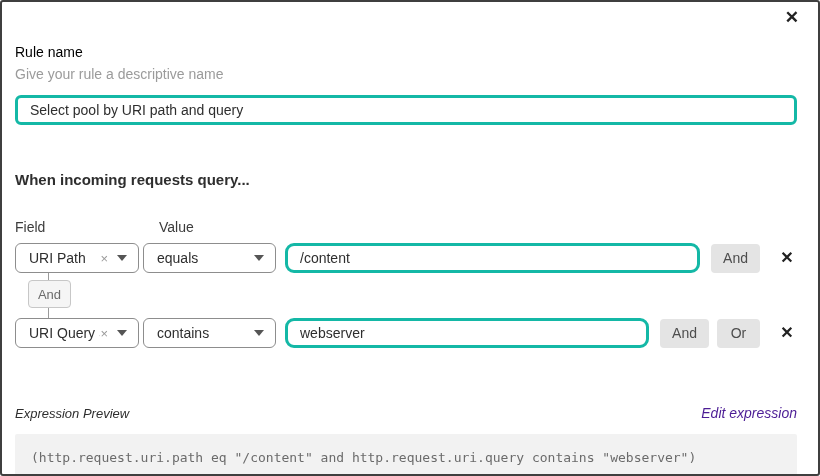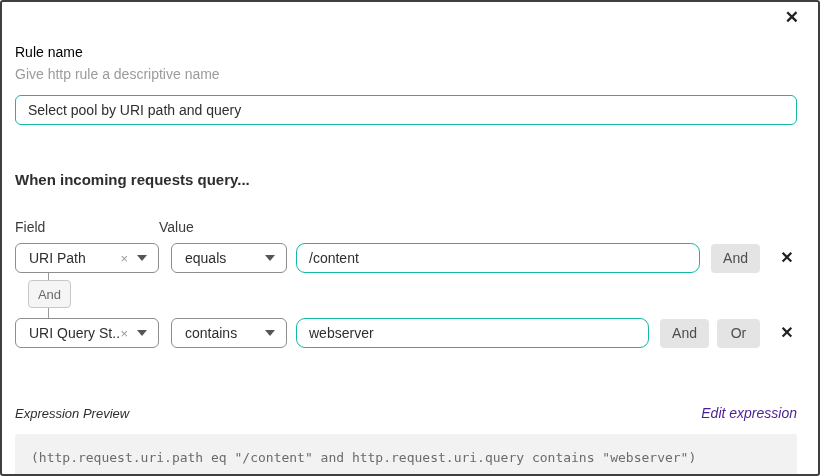"Give http rule a descriptive" div.rule-name-hint { text: http -> your }
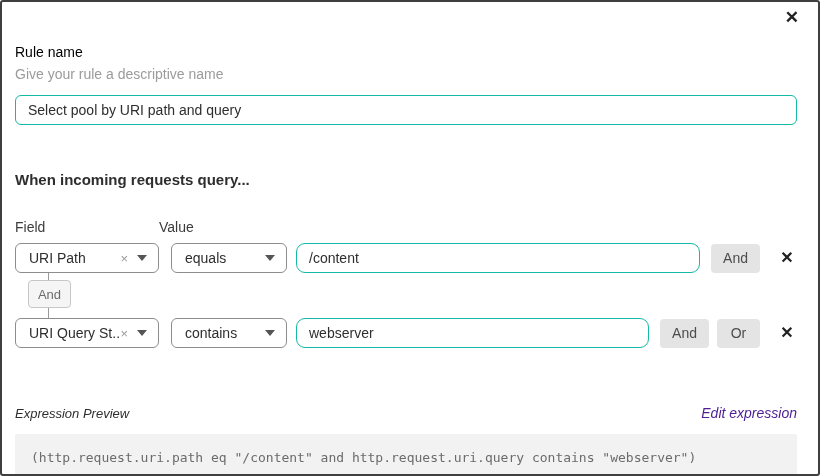"Select pool by URI path" .text-input { border: 1px solid #14b8a6 -> 3px solid #14b8a6 }
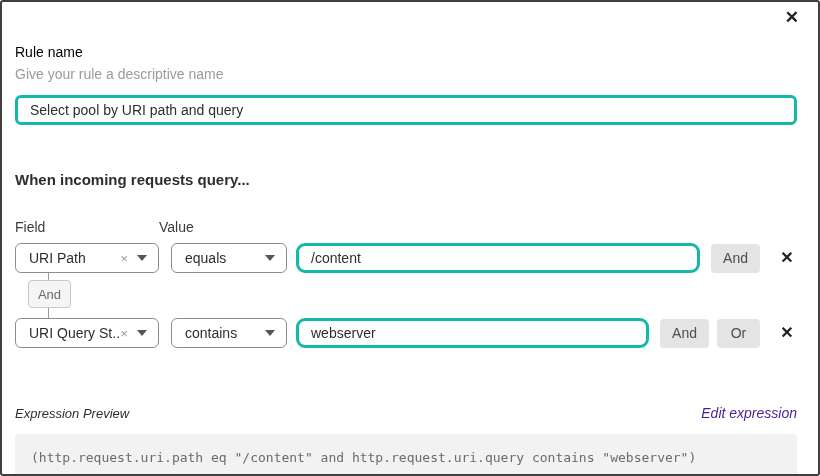"URI Path" .field-select { margin-right: 12px -> 4px; width: 144px -> 124px }
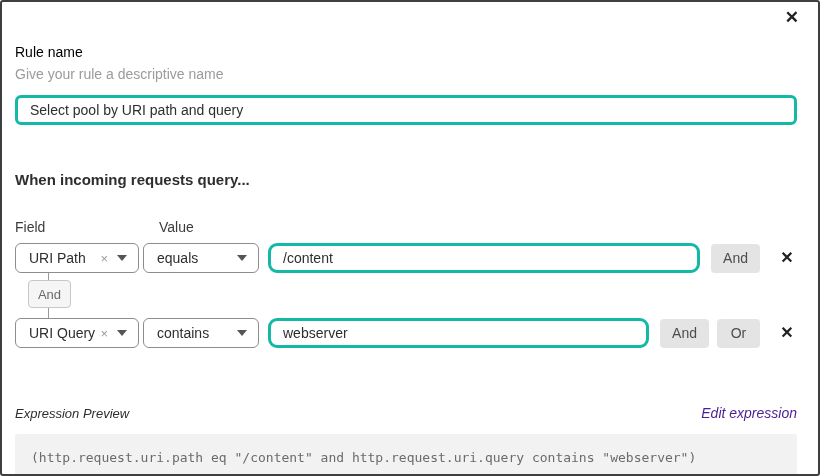"equals" .operator-select { width: 116px -> 133px }
